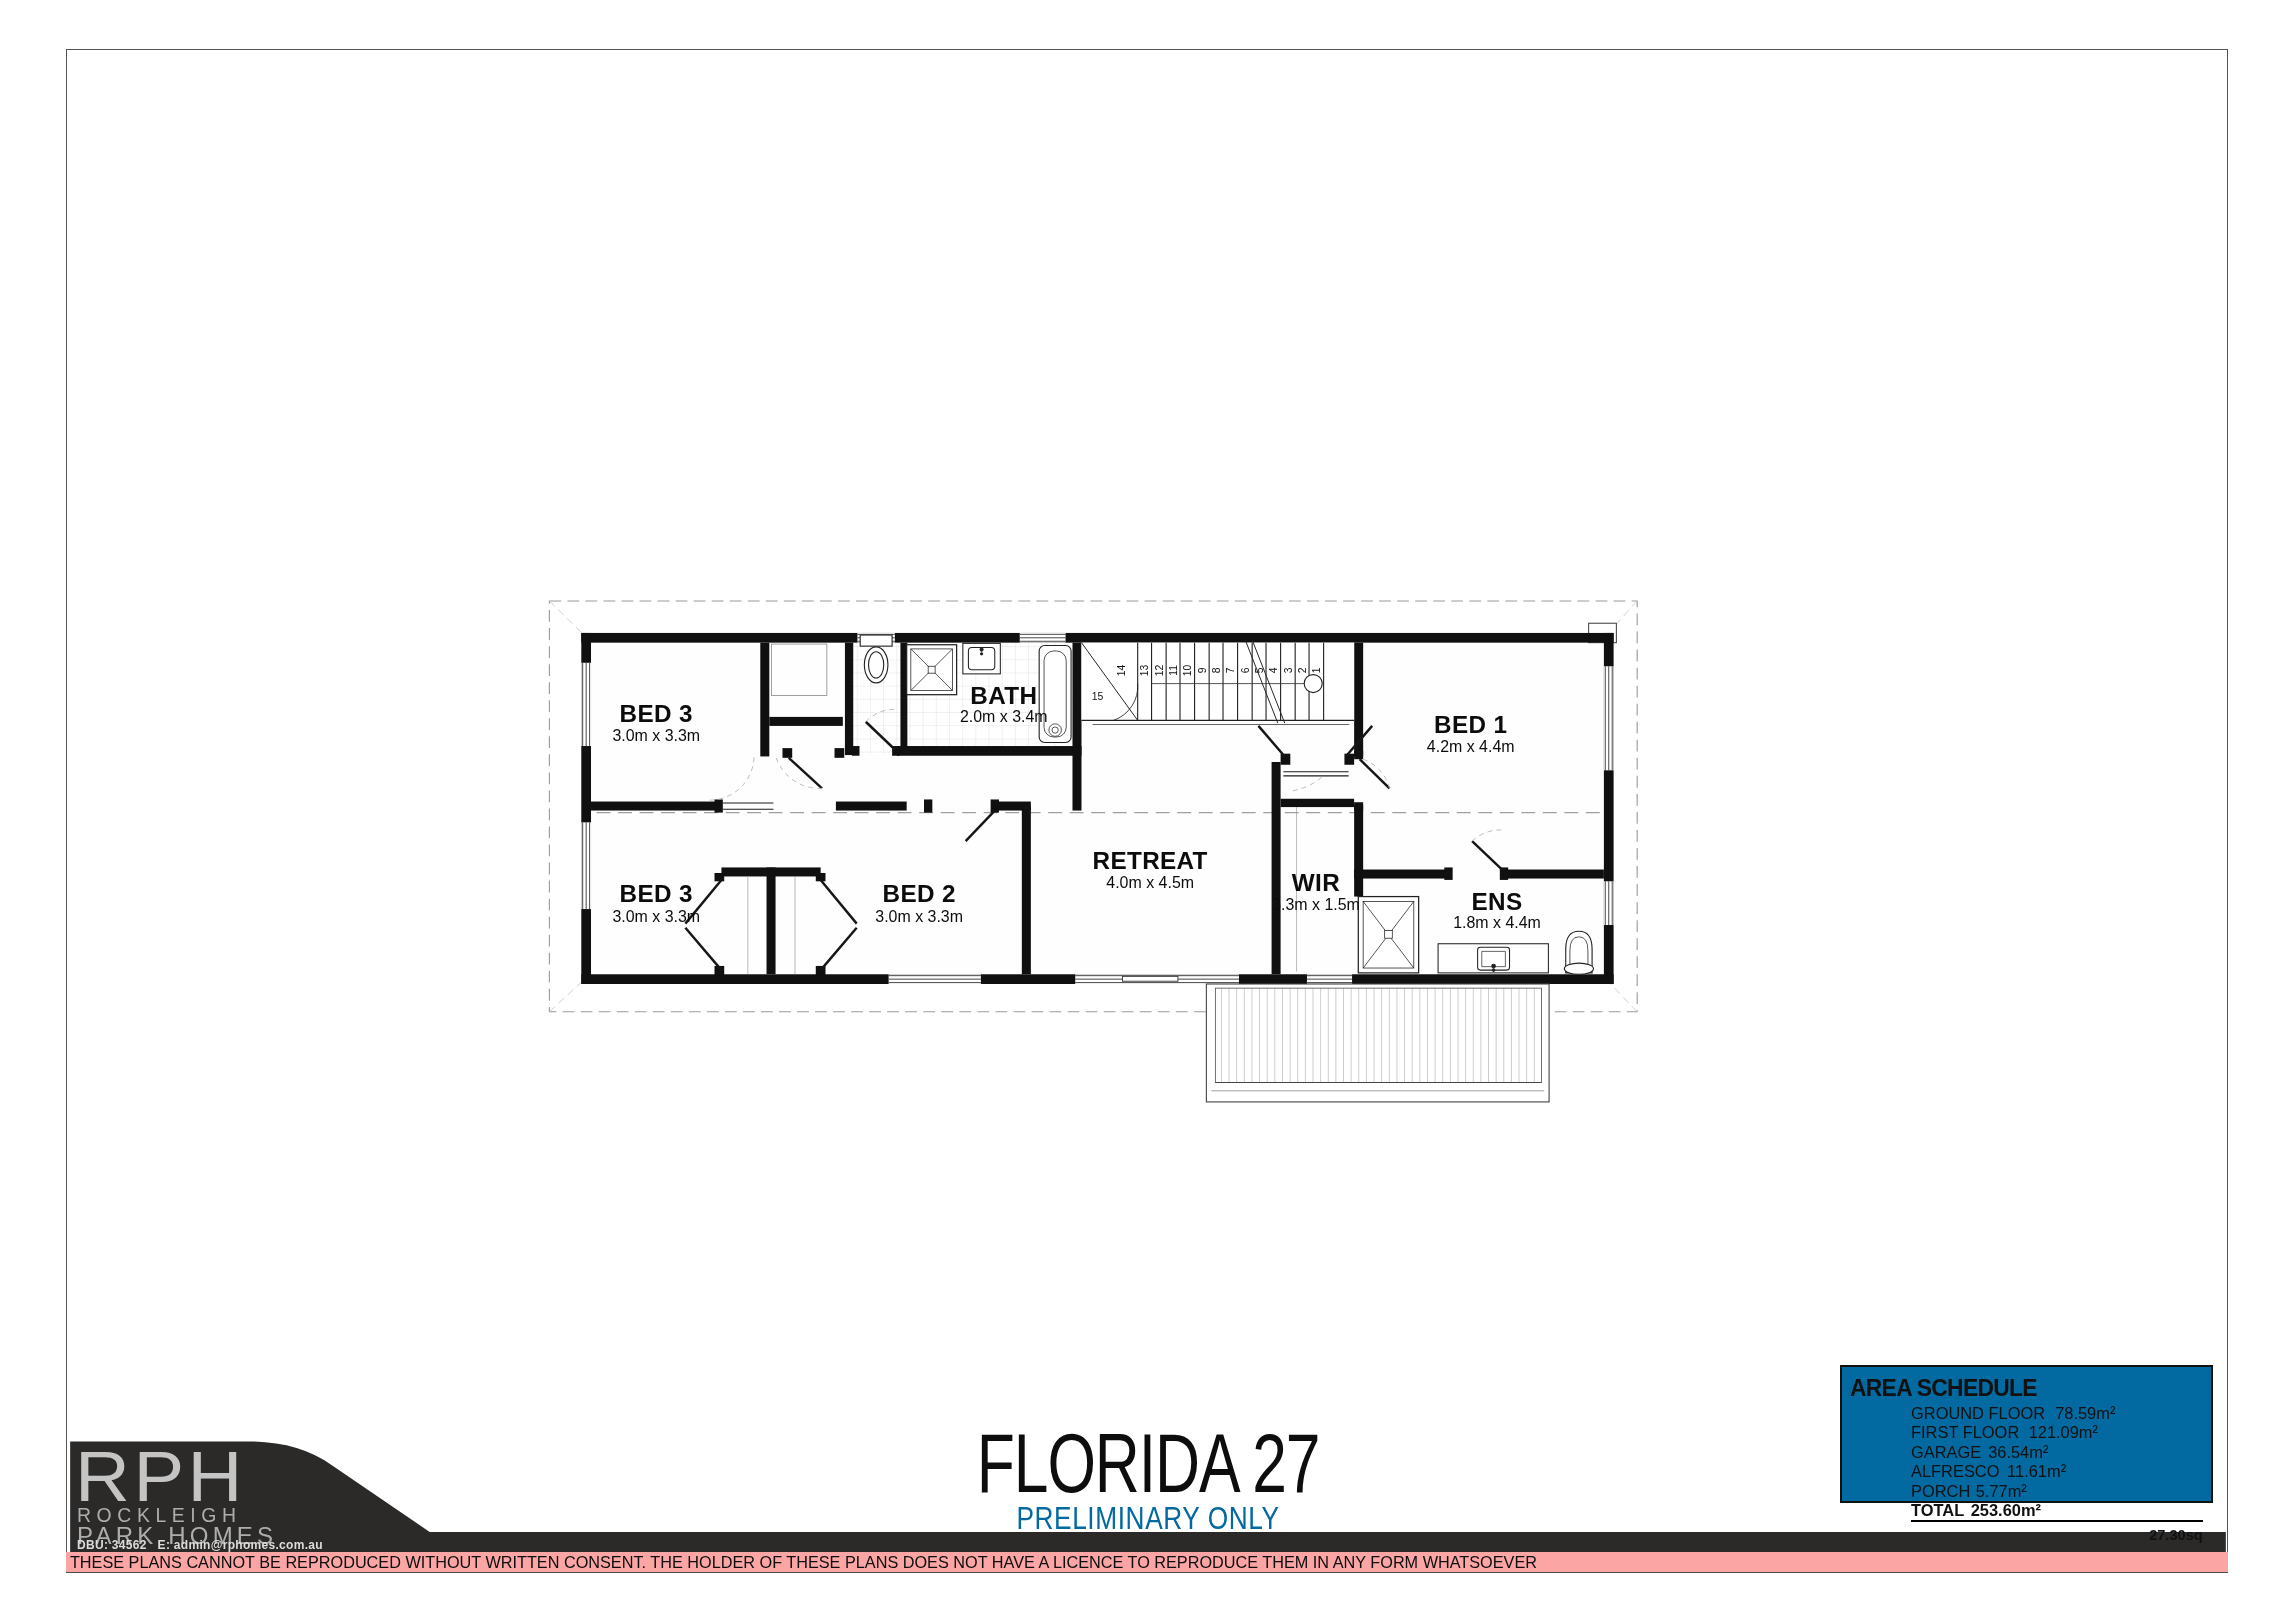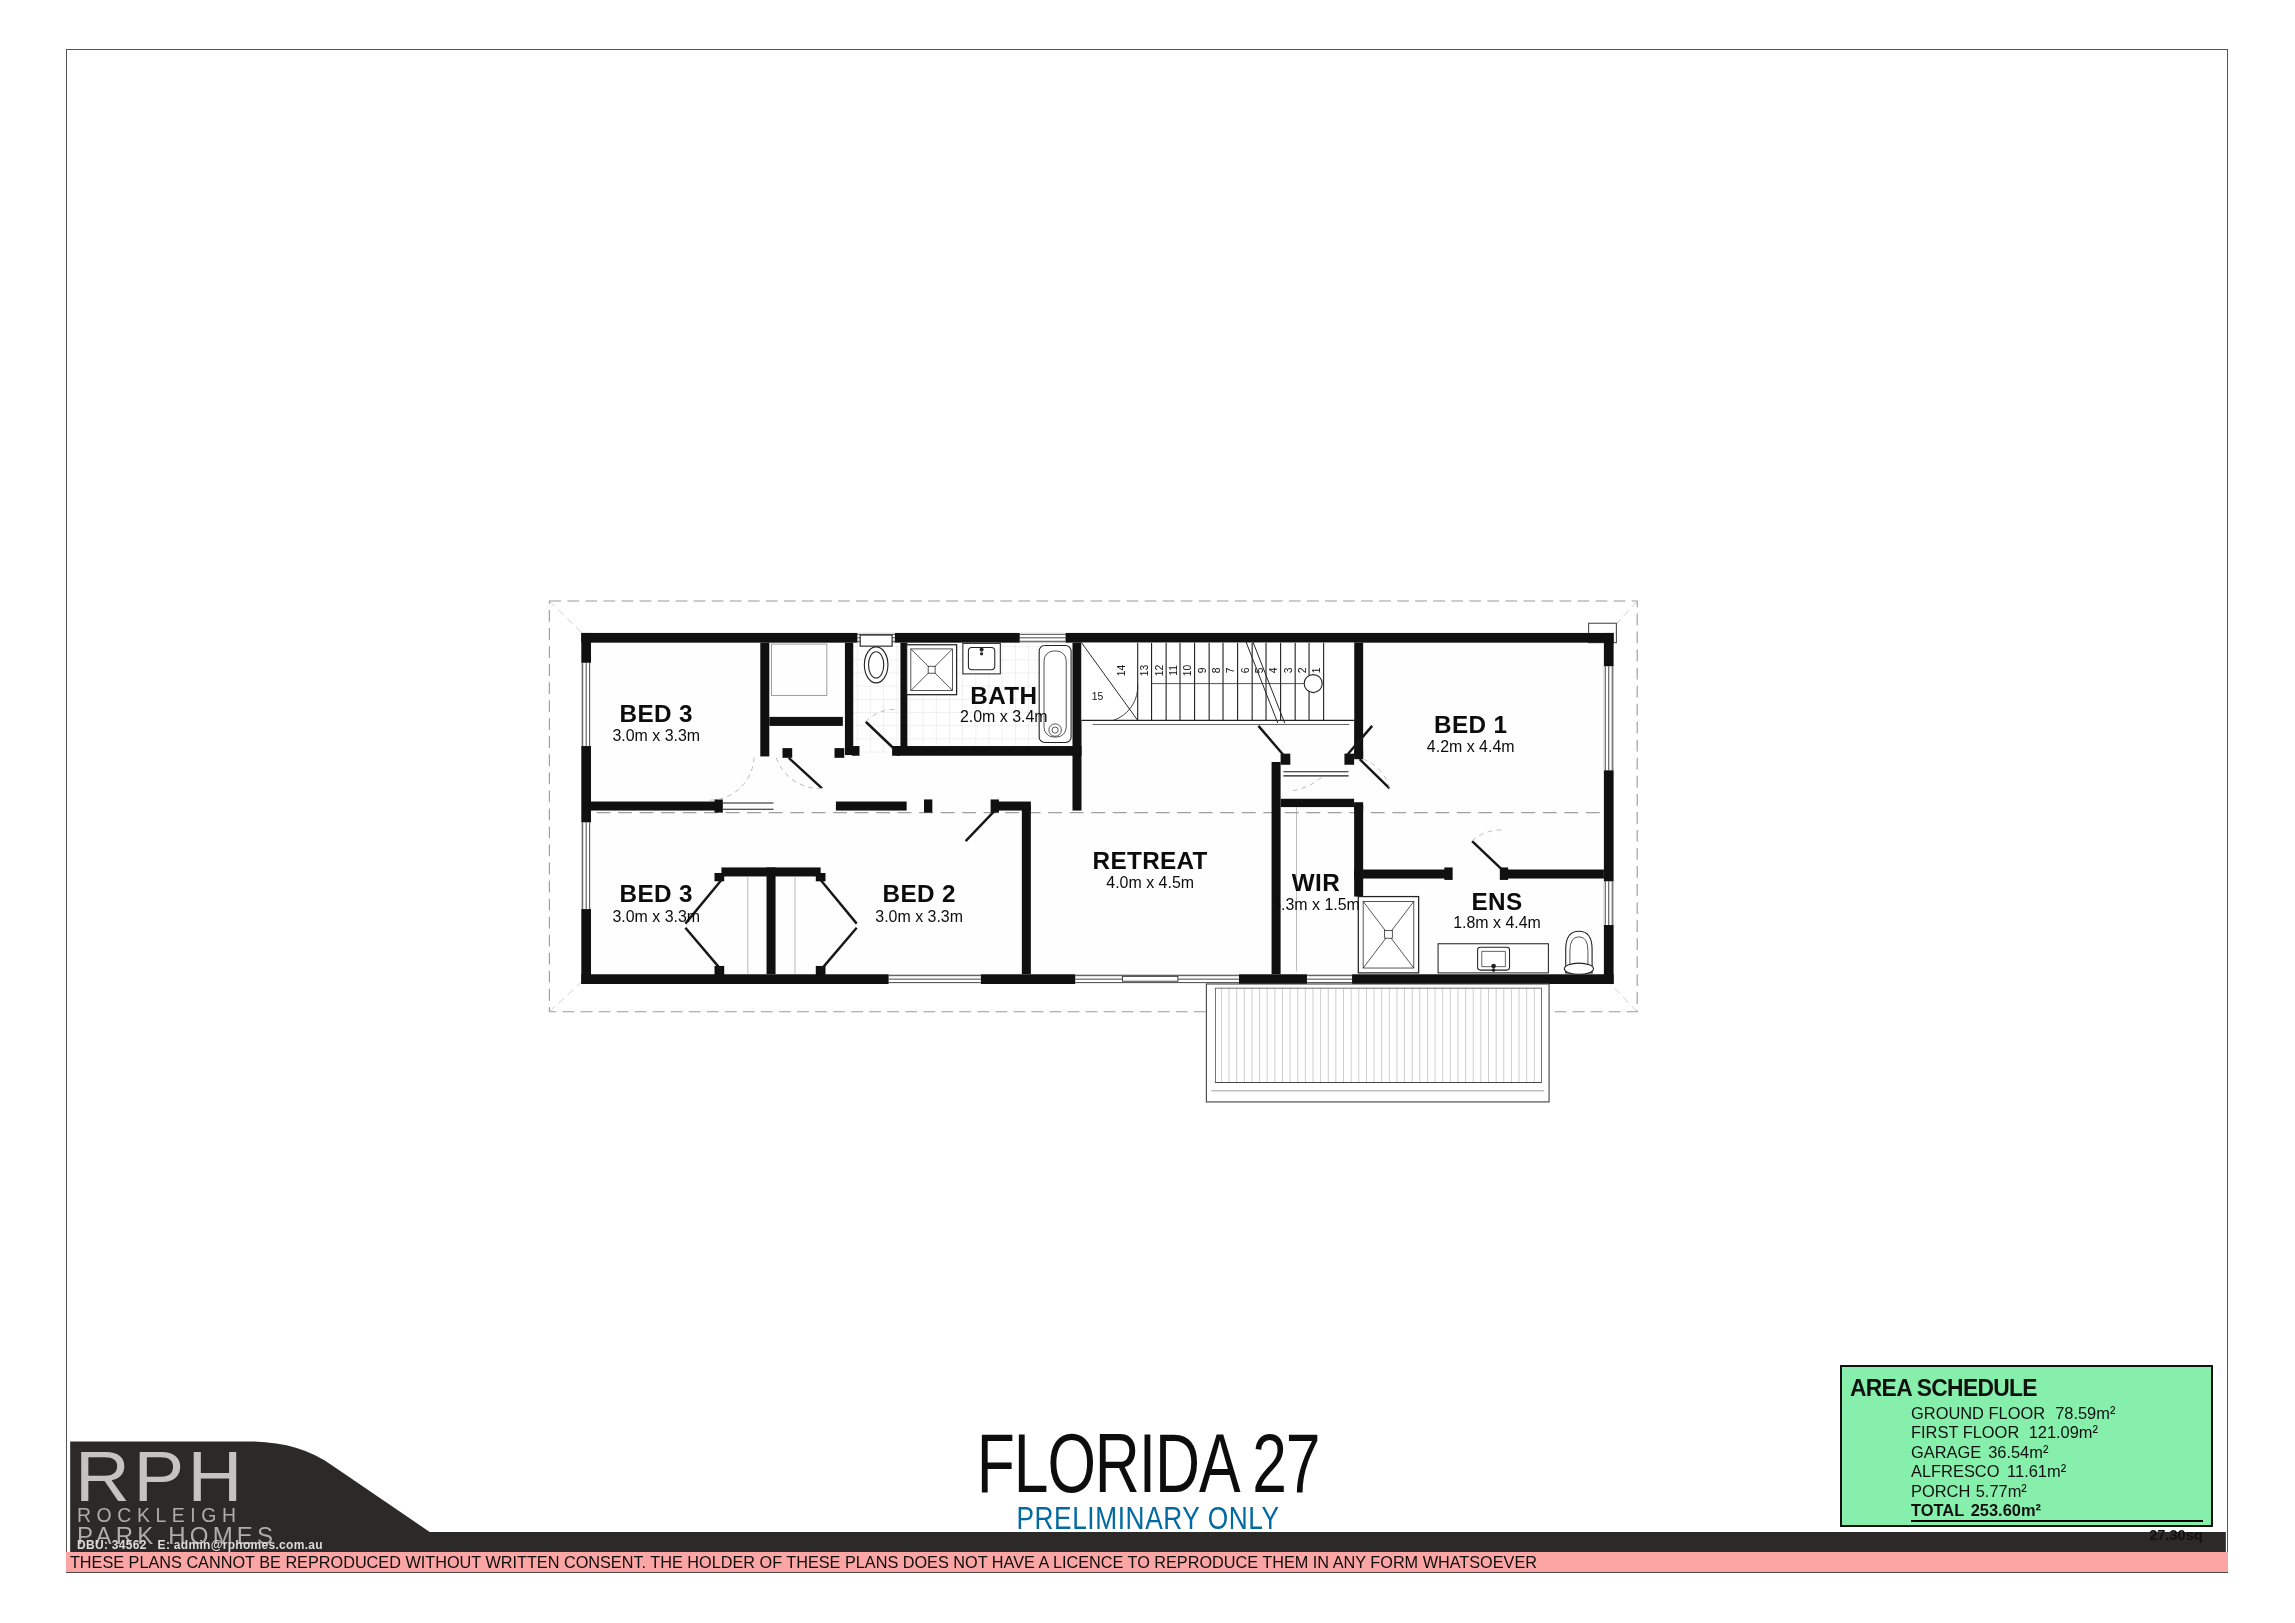"AREA SCHEDULE" .area-box { background: #86efac -> #0369a1; height: 162px -> 138px }
